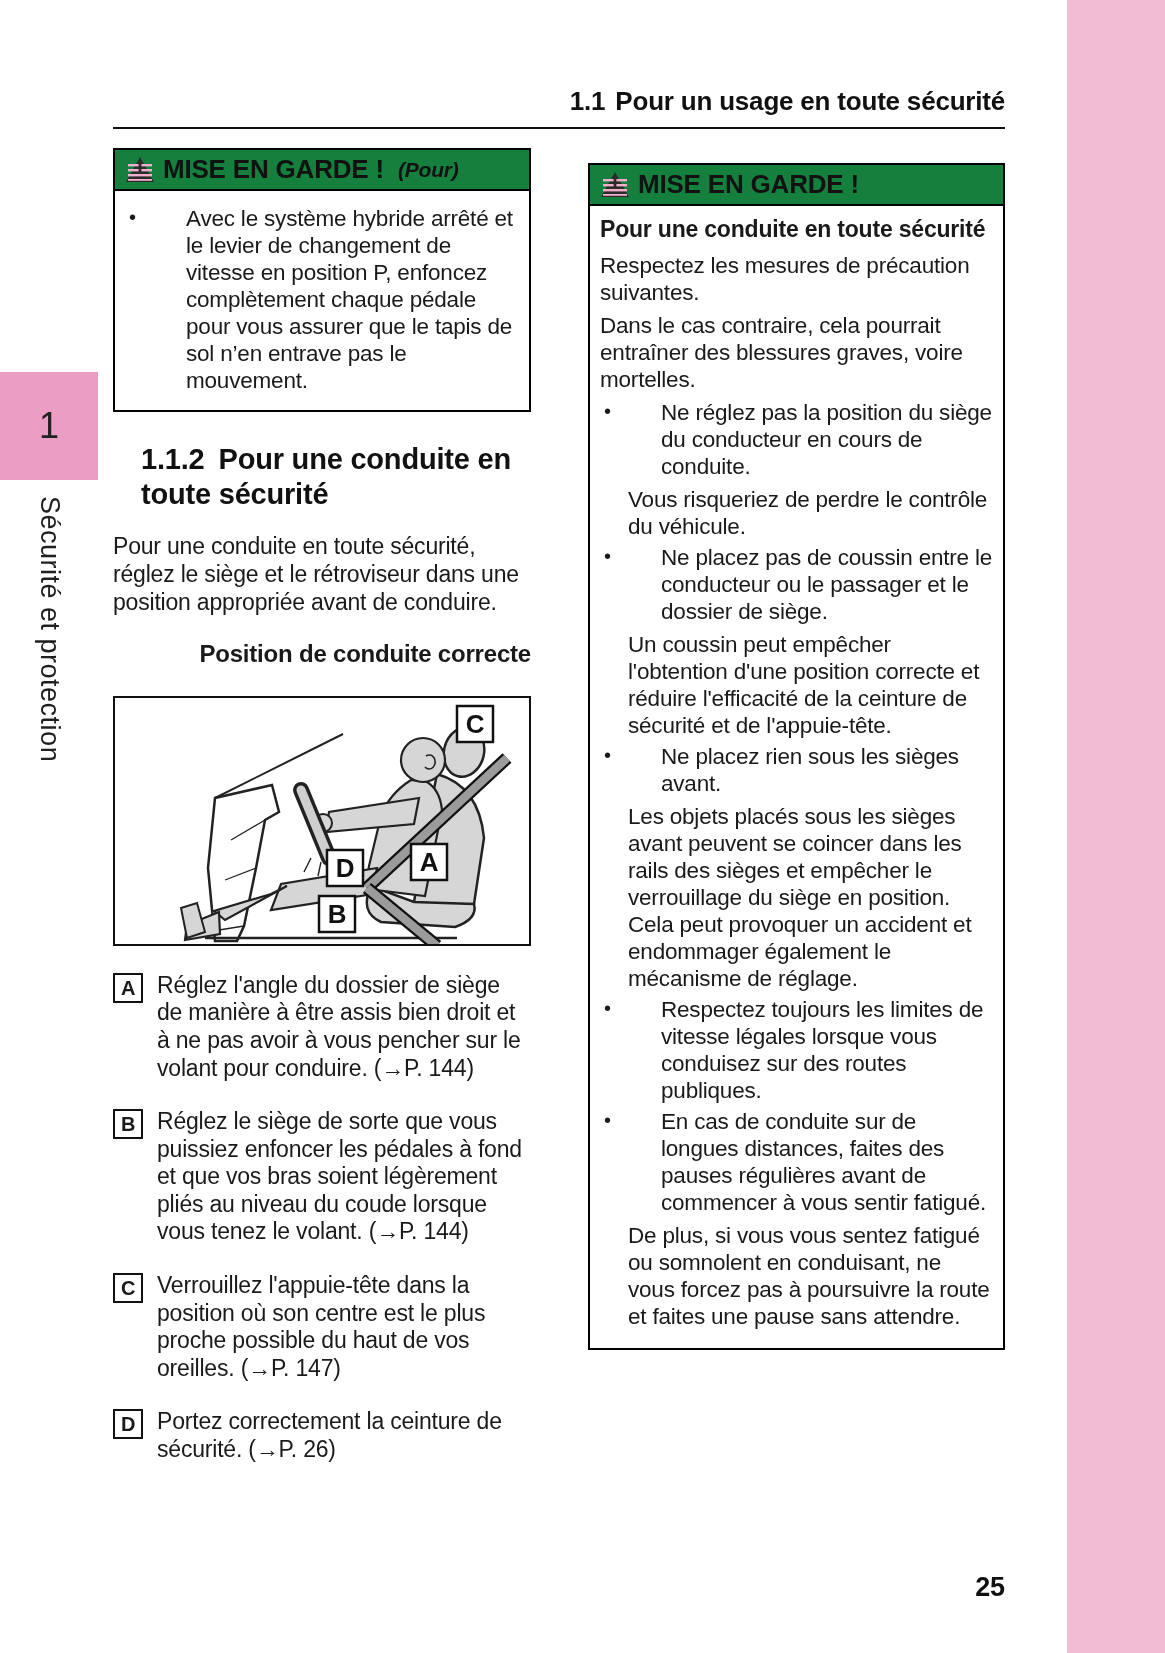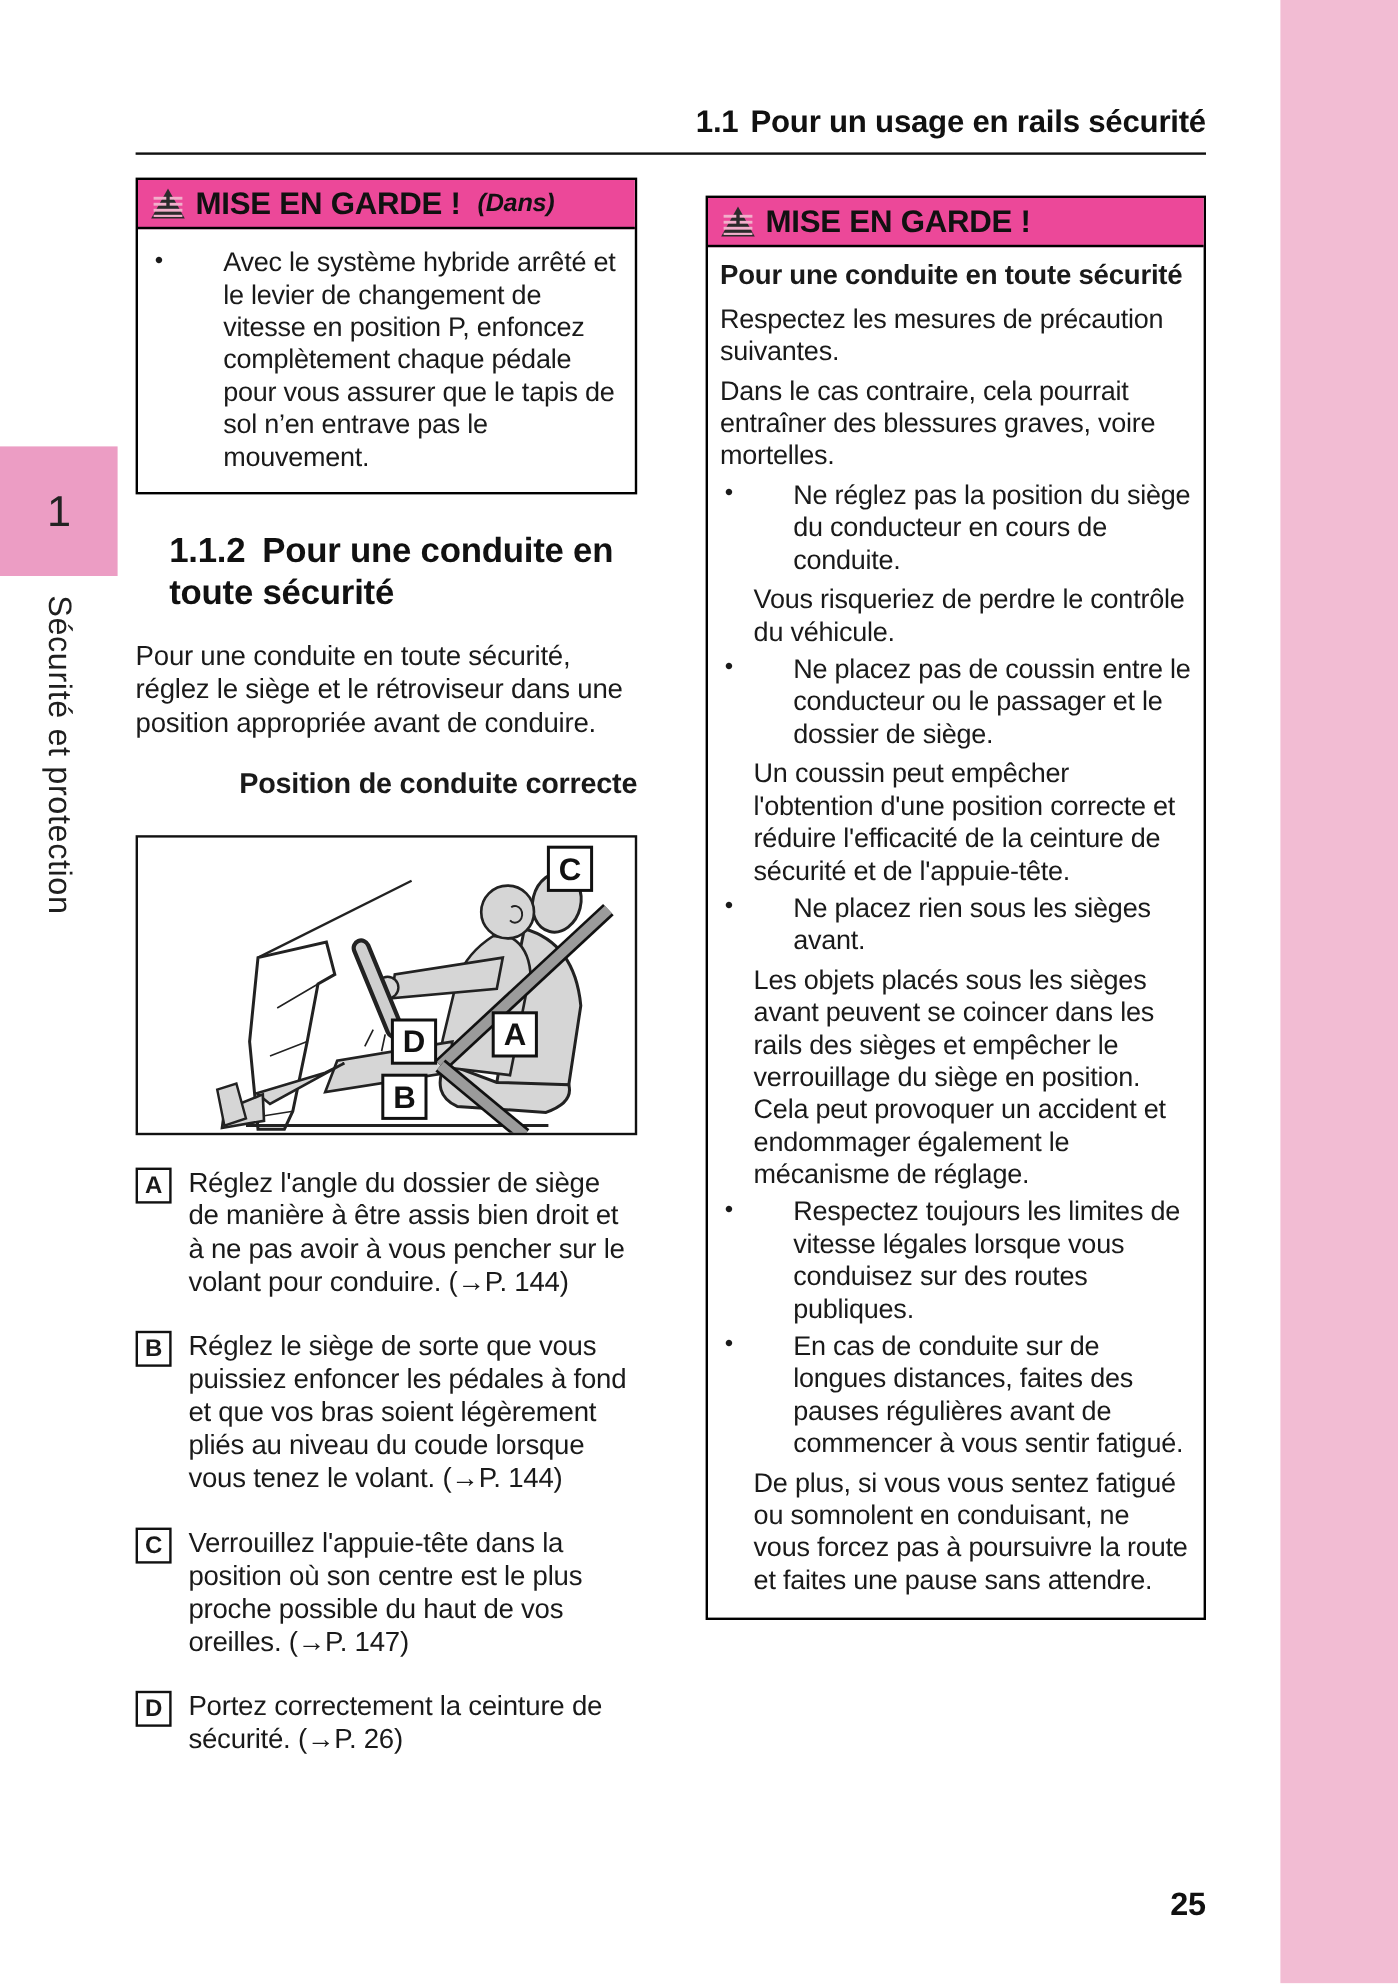"Pour un usage en rails" span { text: rails -> toute }
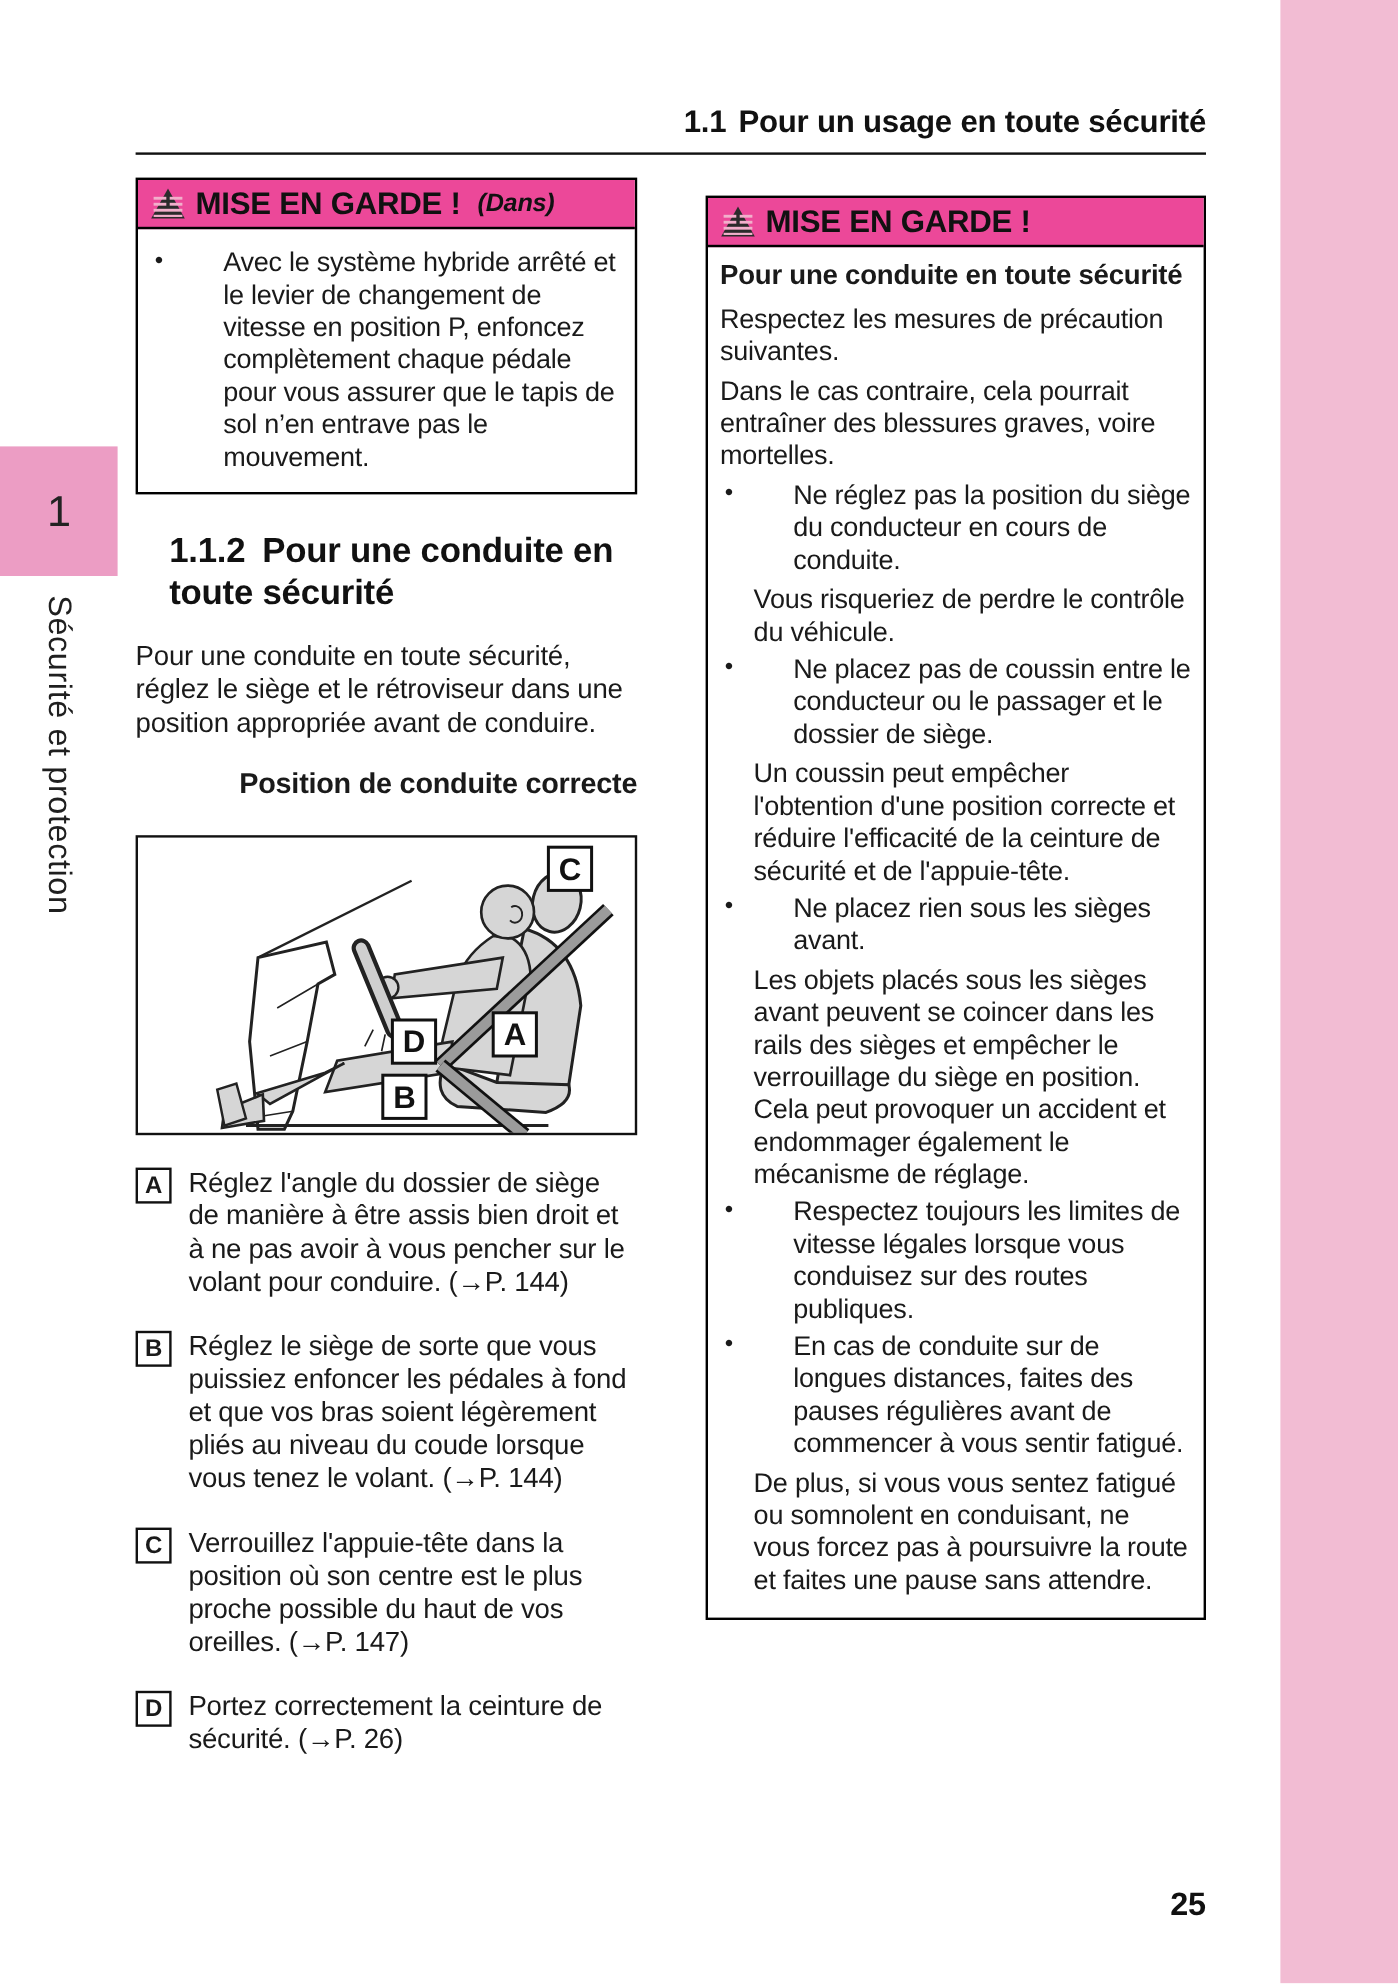"MISE EN GARDE !" .warnbox-header { background: #ec4899 -> #15803d }
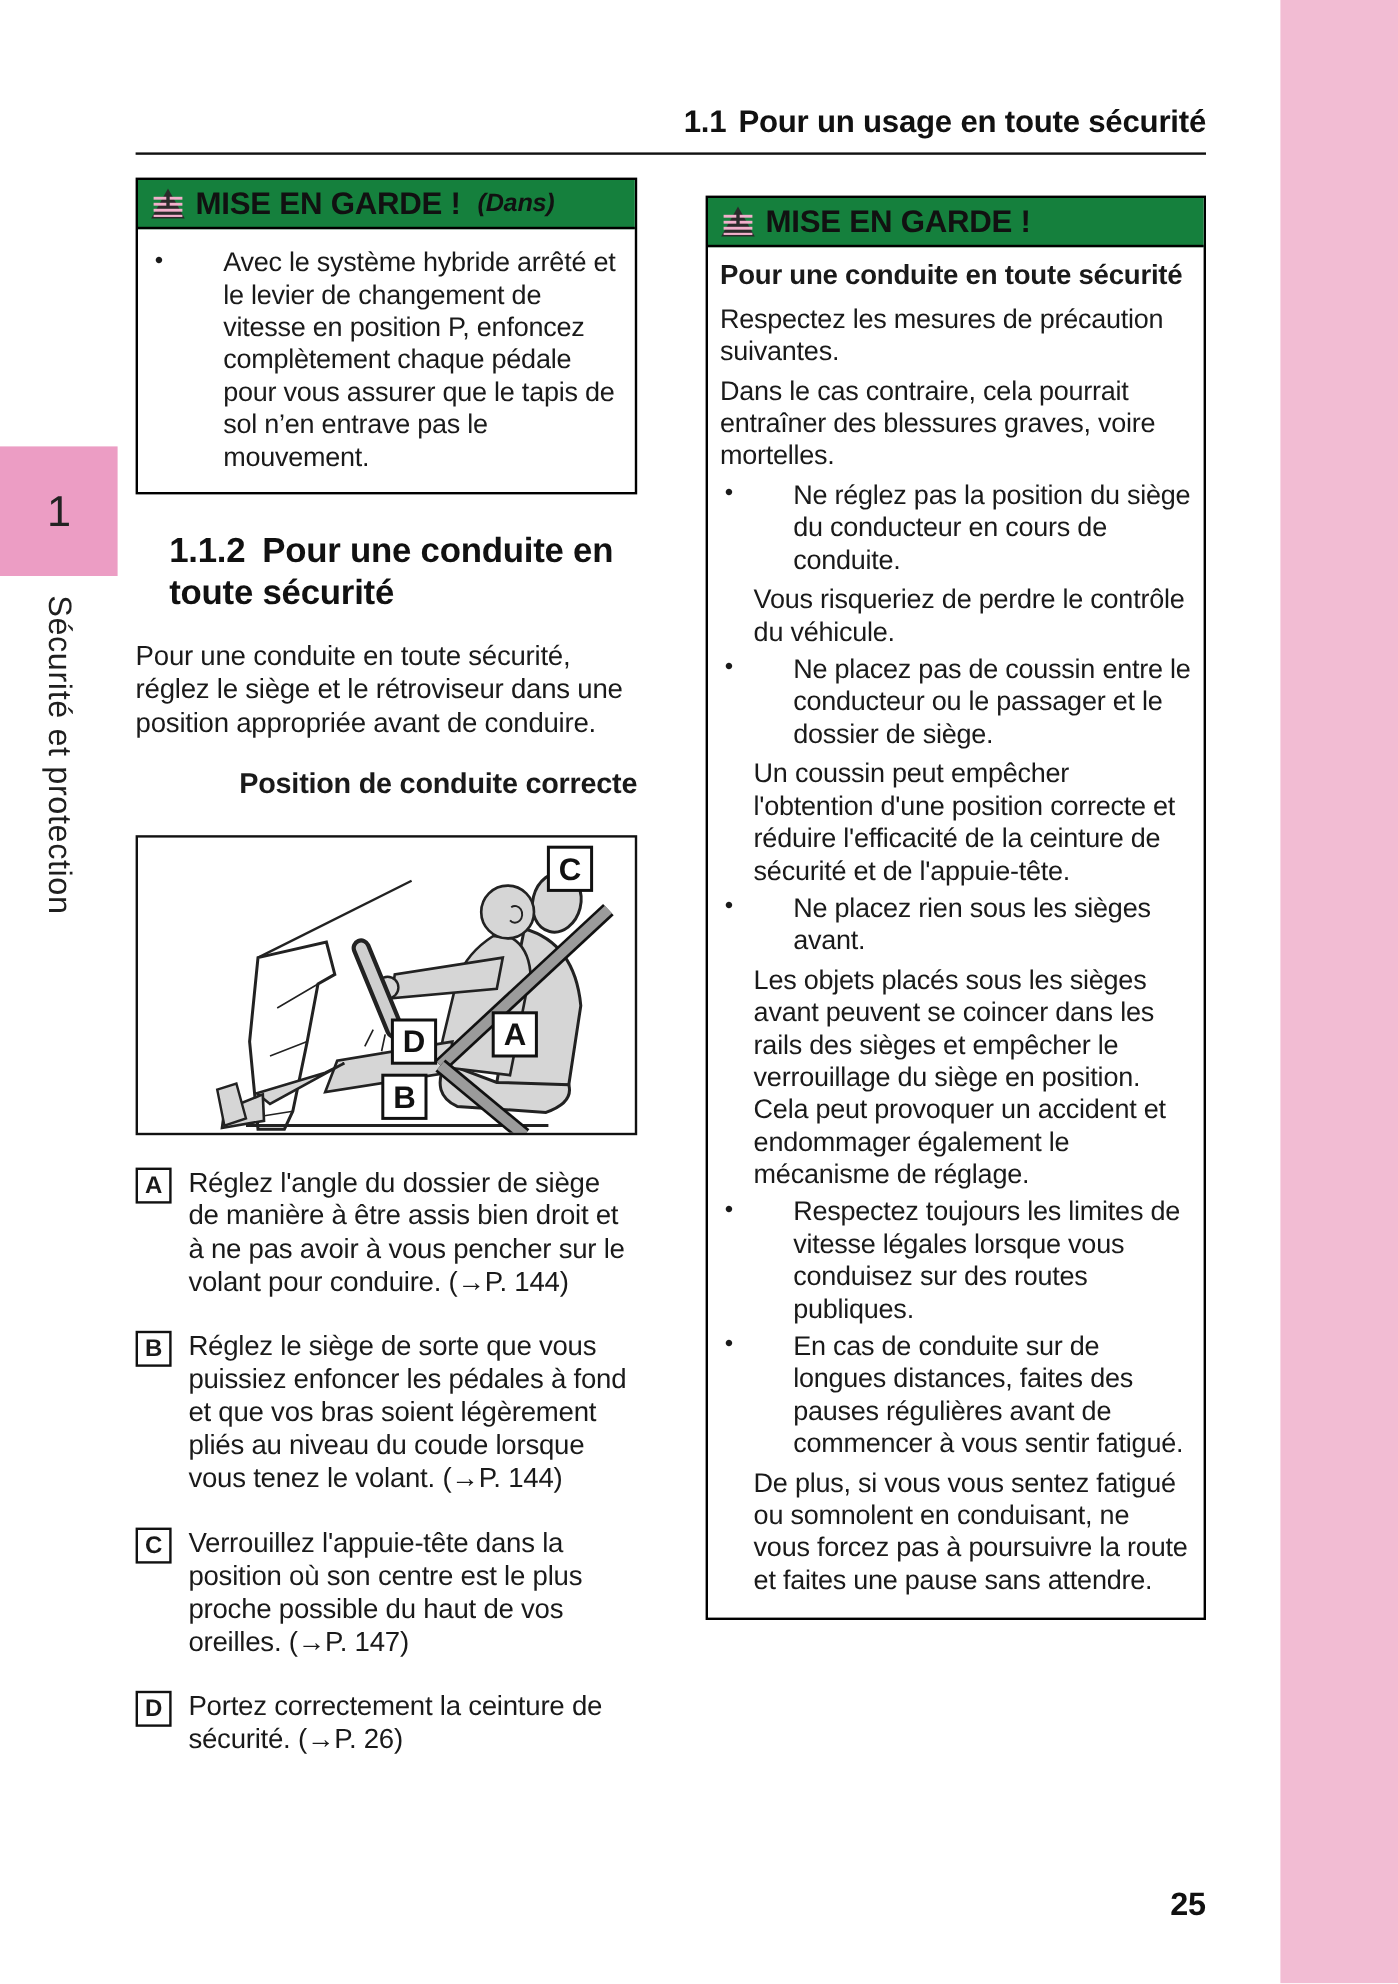"(Dans)" span.suite { text: Dans -> Pour }
